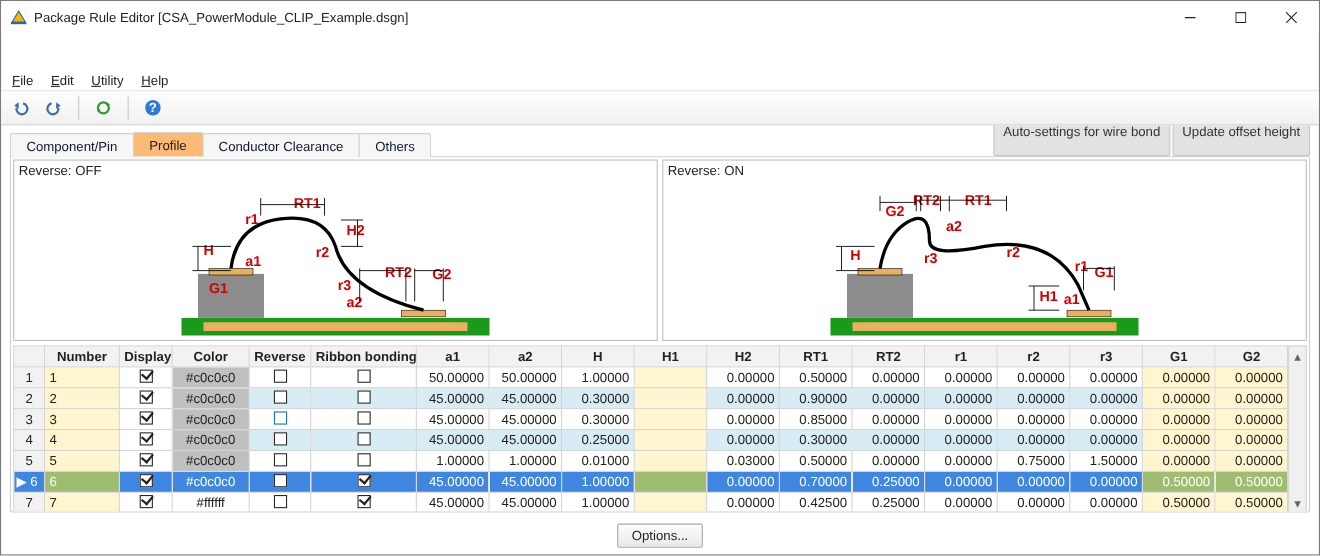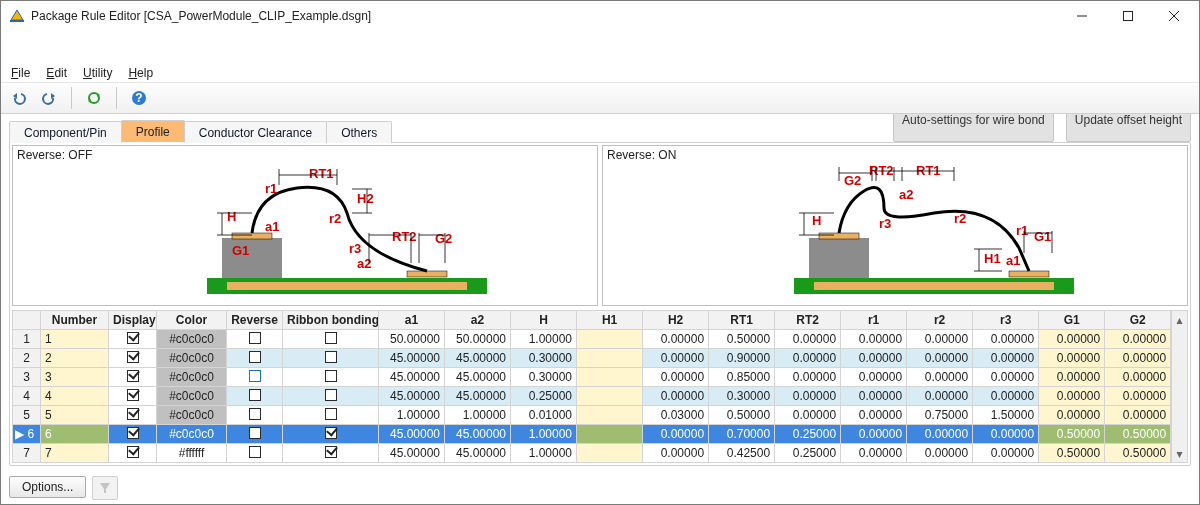"Auto-settings for wire bond" .rightbtn { margin-left: 12px -> 2px }
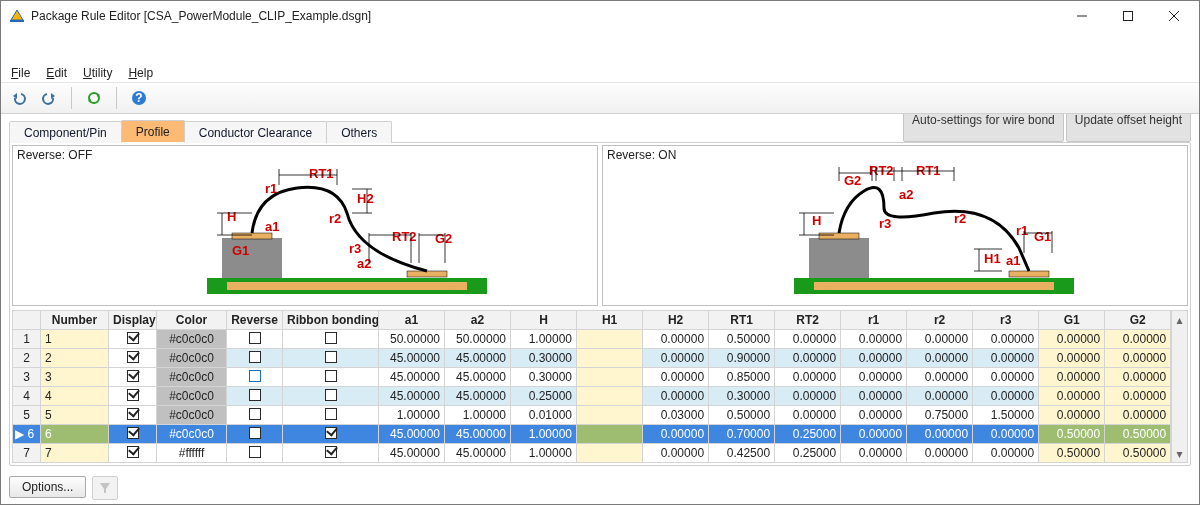"Reverse: OFF" .diagpanel { flex-direction: row -> column }
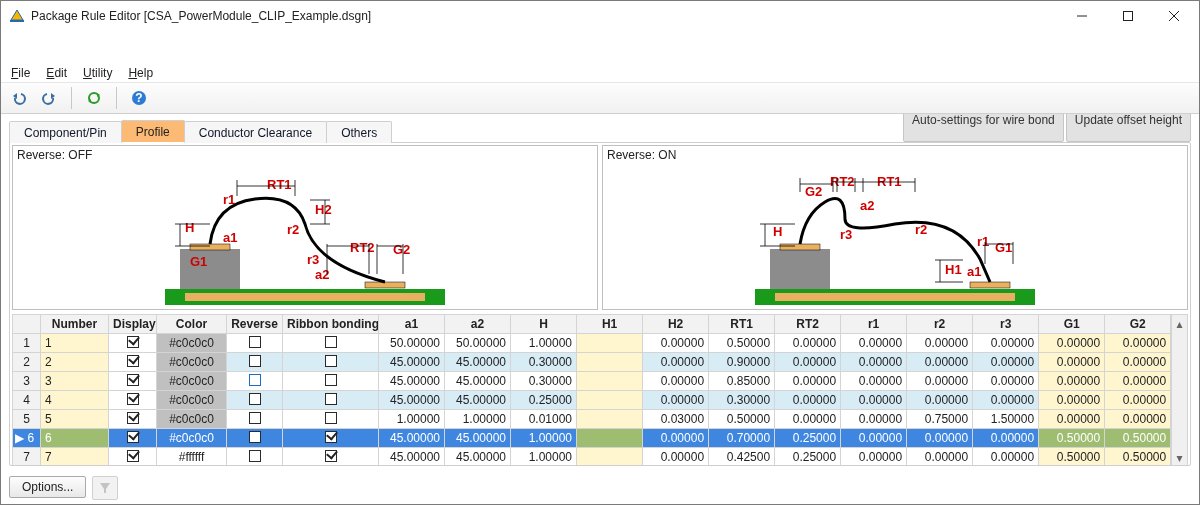"Options..." .bottombar { align-items: flex-start -> center; flex-direction: none -> column }
